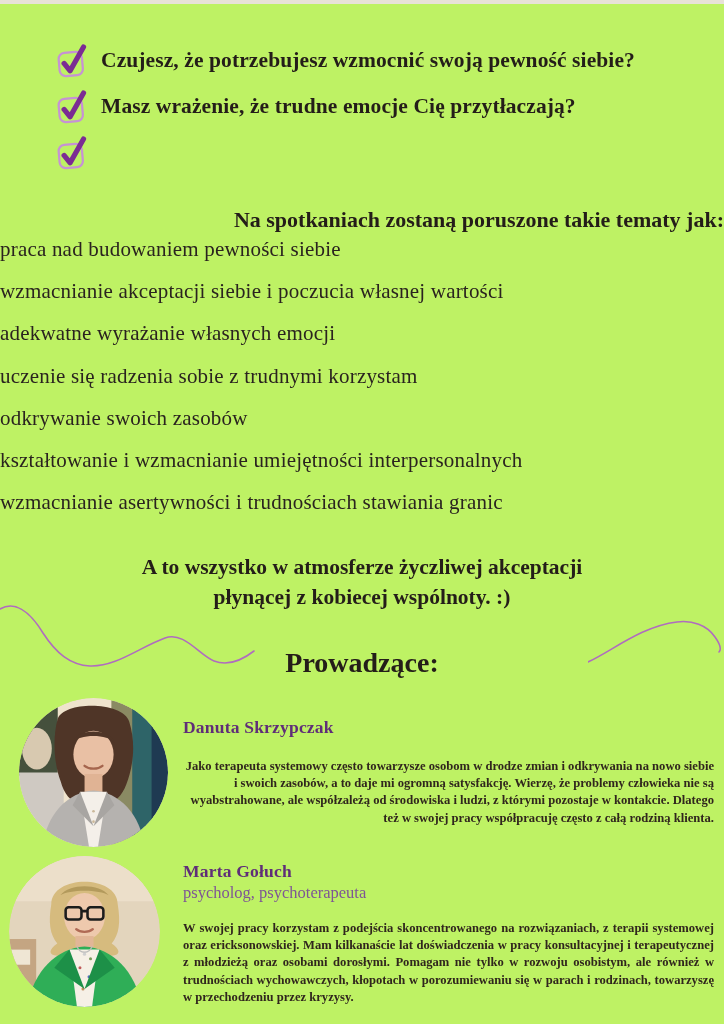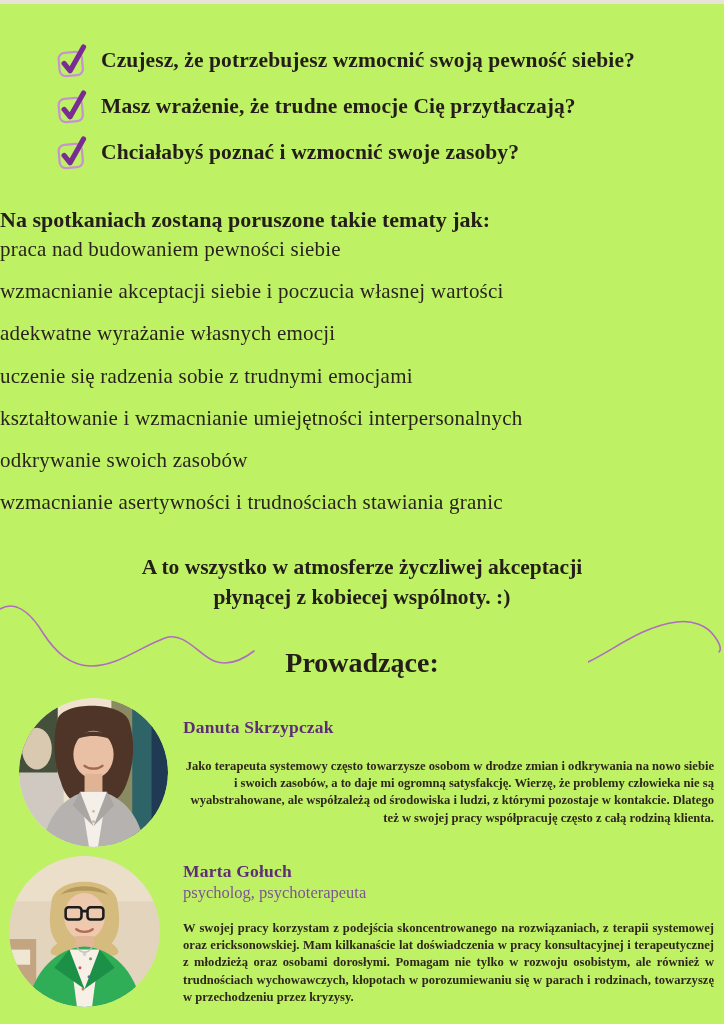"Chciałabyś poznać i wzmocnić swoje" span.check-label { html: <span>Chciałabyś poznać i wzmocnić swoje zasoby?</span> -> none }
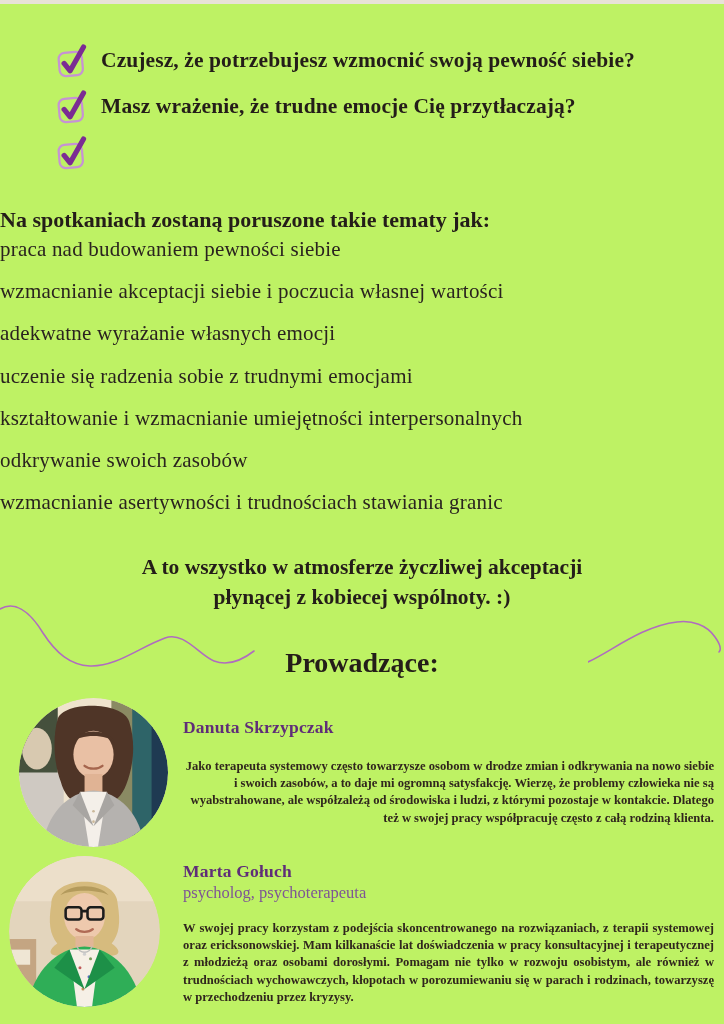"Na spotkaniach zostaną poruszone takie" .topics-heading { text-align: left -> right }
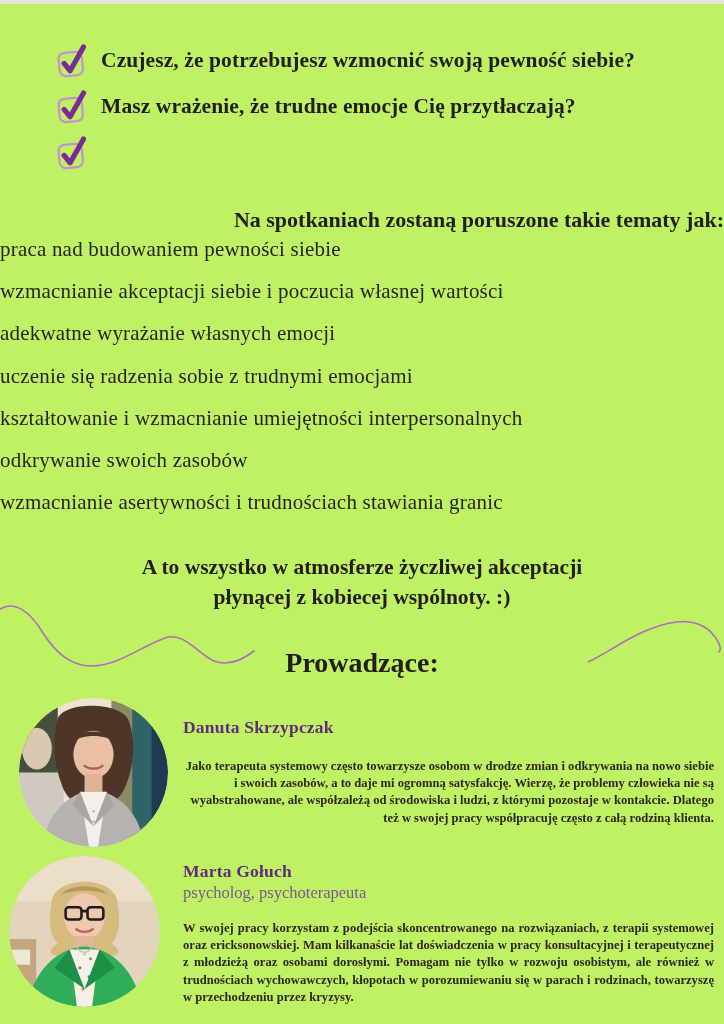"uczenie się radzenia sobie z" li { text: emocjami -> korzystam }
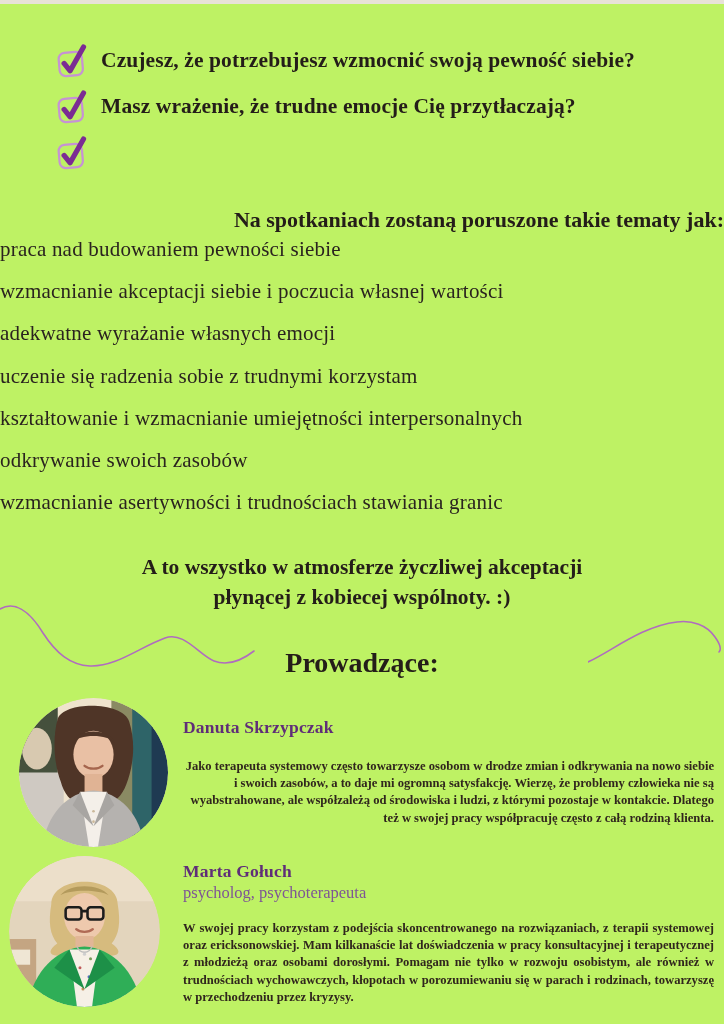"kształtowanie i wzmacnianie umiejętności" li { order: before "odkrywanie swoich zasobów" -> after "odkrywanie swoich zasobów" }
